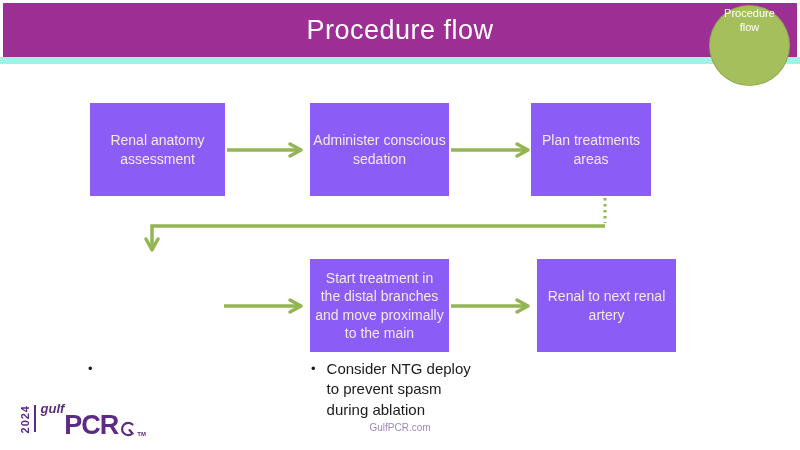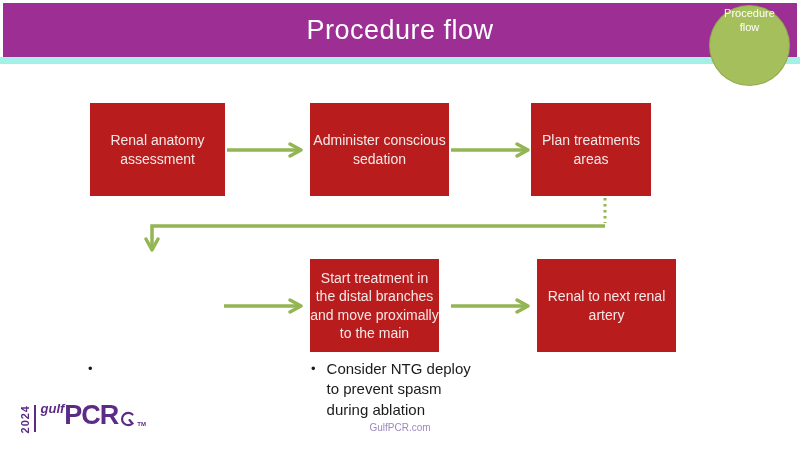"Renal anatomy" .fbox { background: #b91c1c -> #8b5cf6 }
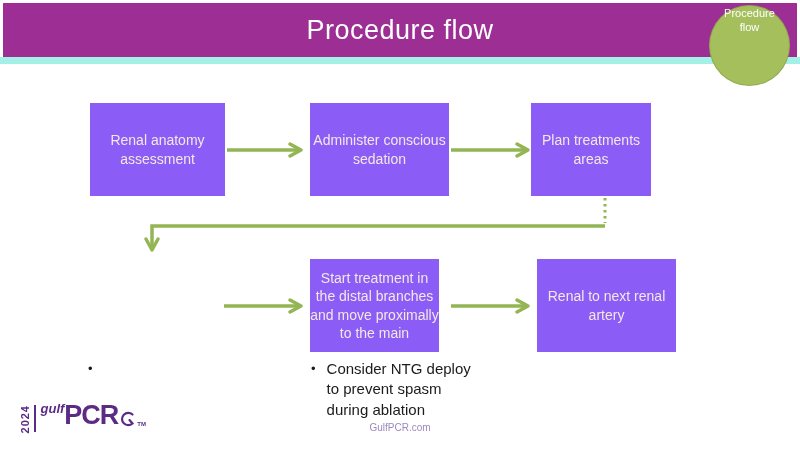"Start treatment in" .b5 { width: 129px -> 139px }
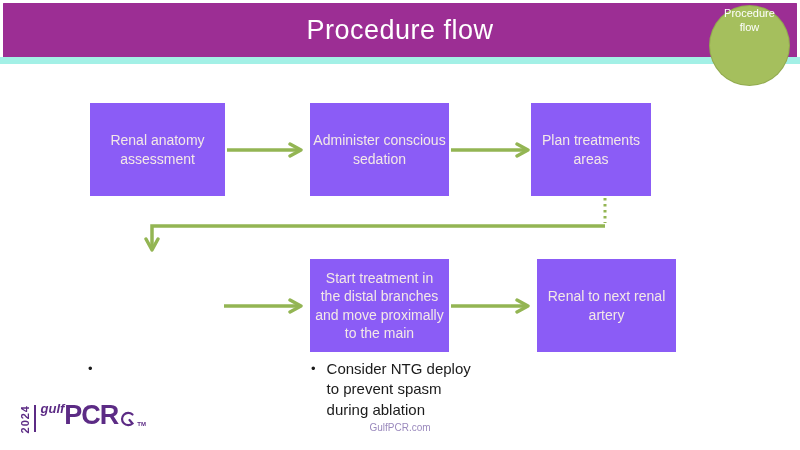"PCR" .logo-row { margin-top: none -> 10px }
